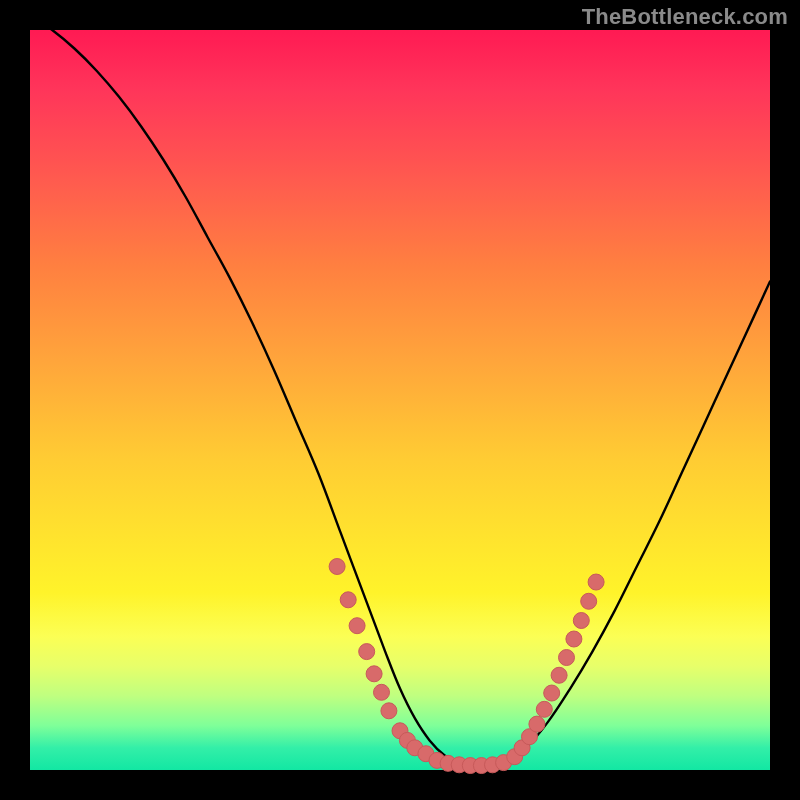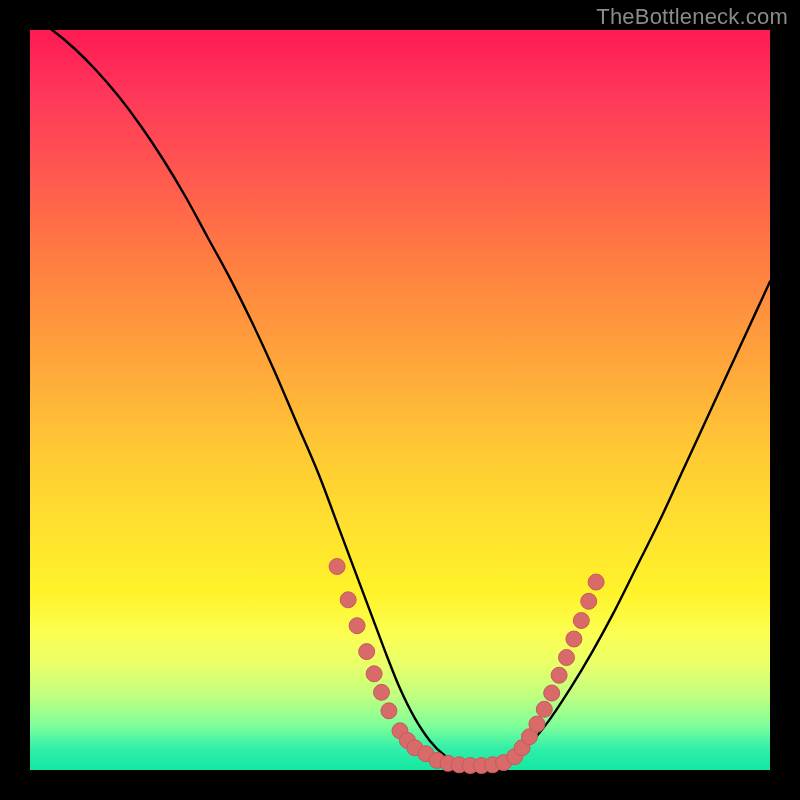"TheBottleneck.com" .watermark { font-weight: 400 -> 700 }
